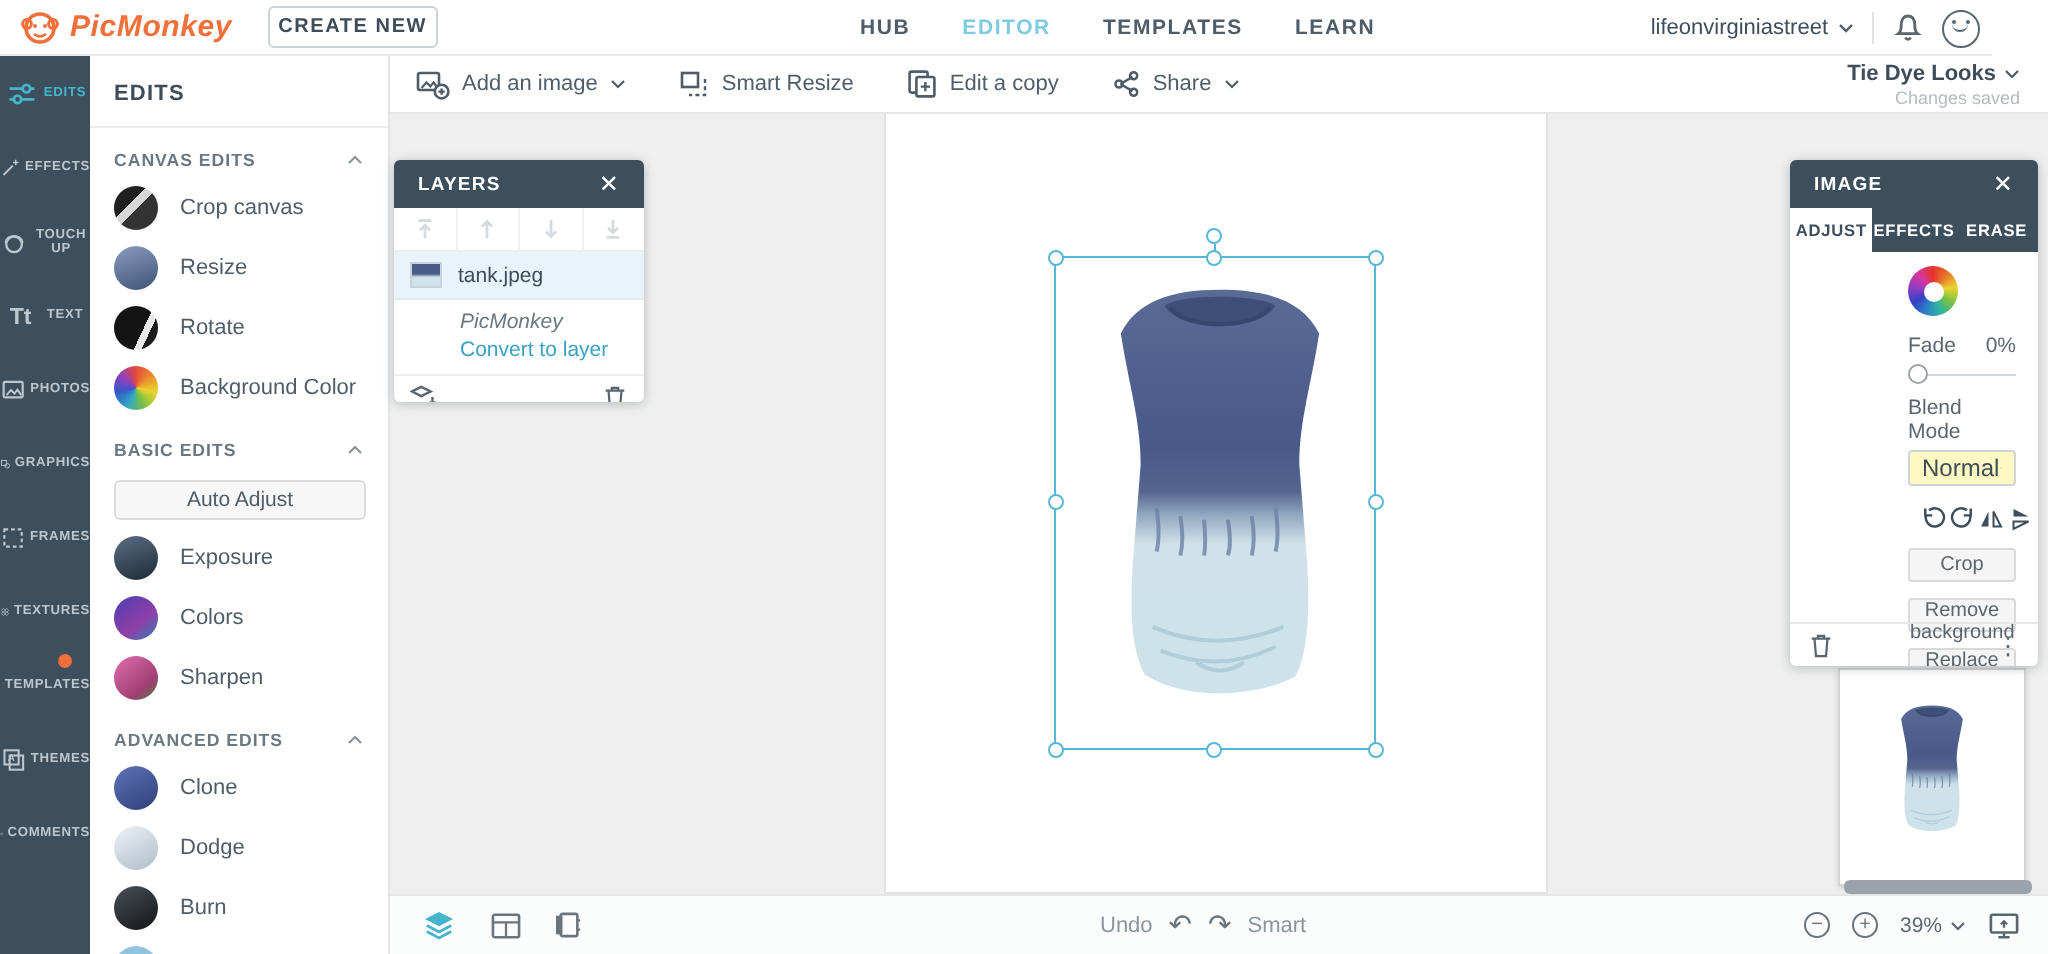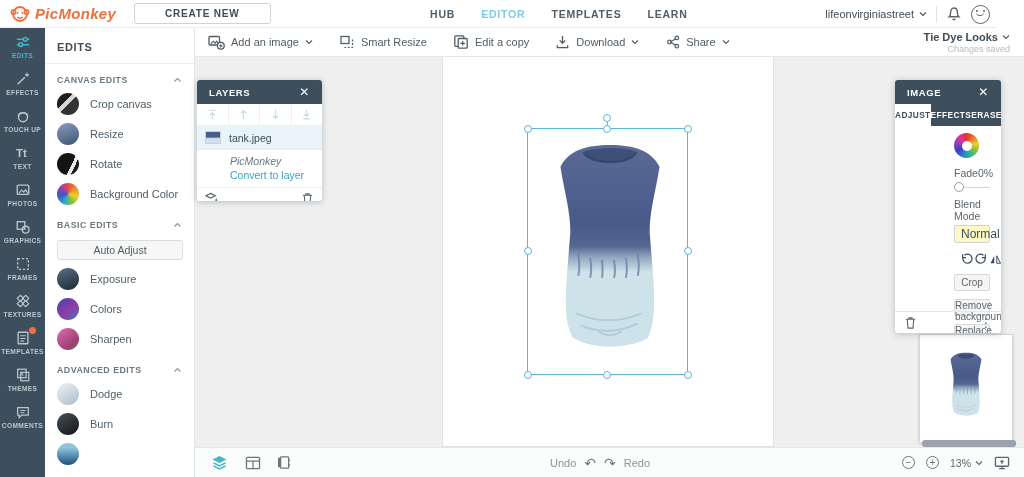"CREATE NEW" .create-new { padding: 4px 30px -> 4px 4px }
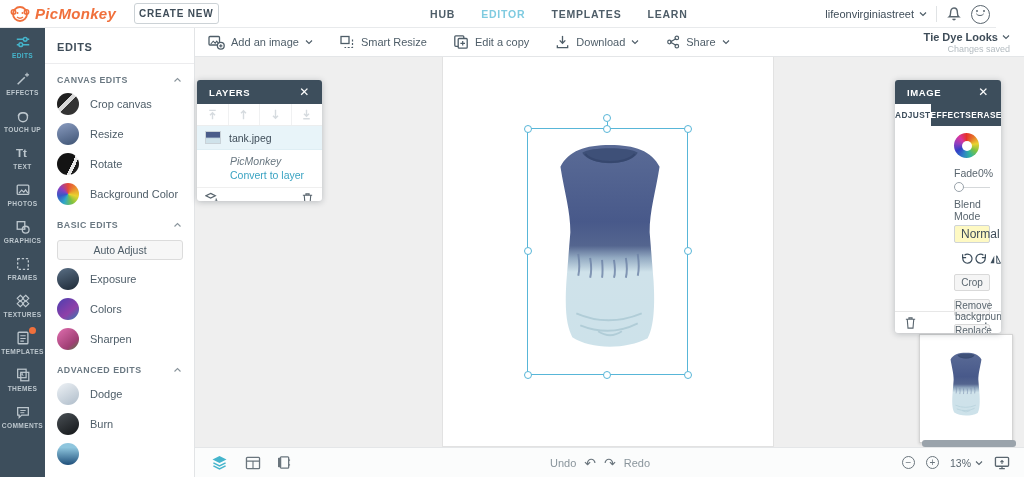"Download" span.tb-item { html: <span> <svg> <path></path> <path></path> <path></path> </svg> <span>Download</span> <svg> <path></path> </svg> </span> -> none }
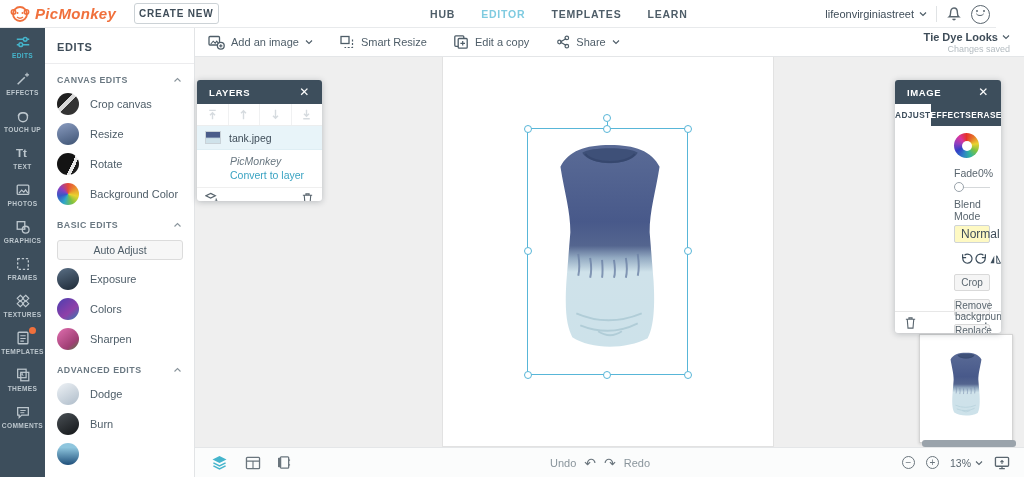"IMAGE" .image-panel { width: 106px -> 124px }
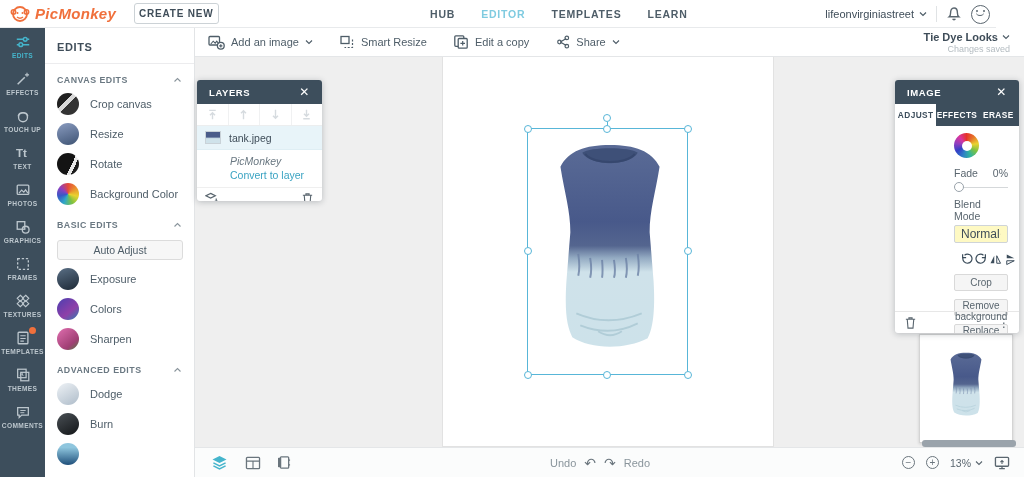"Tt" .rail-item { flex-direction: column -> row; text-align: none -> center }
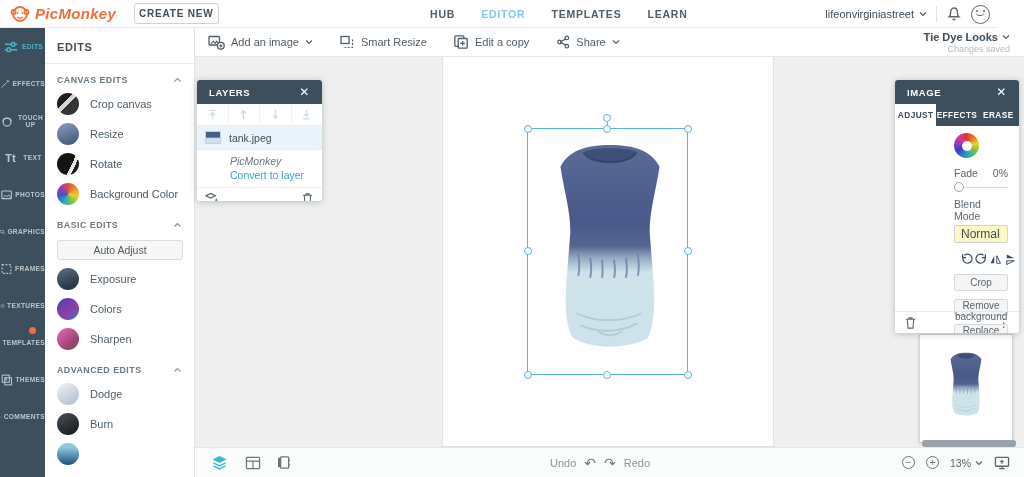"Clone" div.edit-item { html: none -> <div> <span></span> <span>Clone</span> </div> }
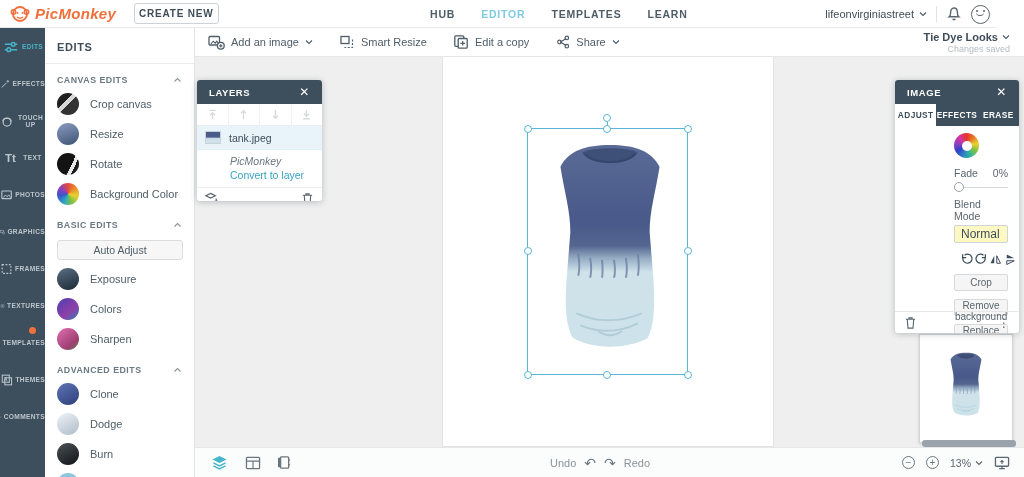"Redo" span { text: Redo -> Smart }
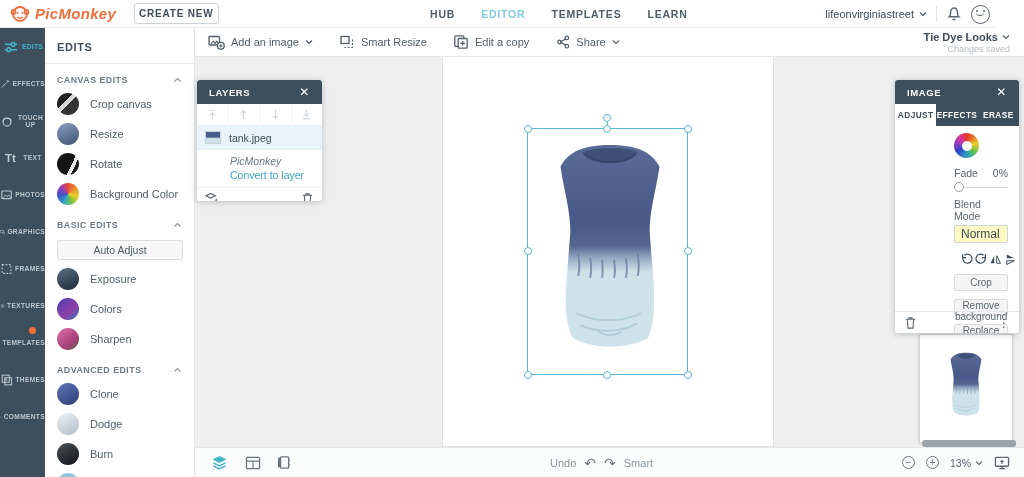"13%" span { text: 13% -> 39% }
